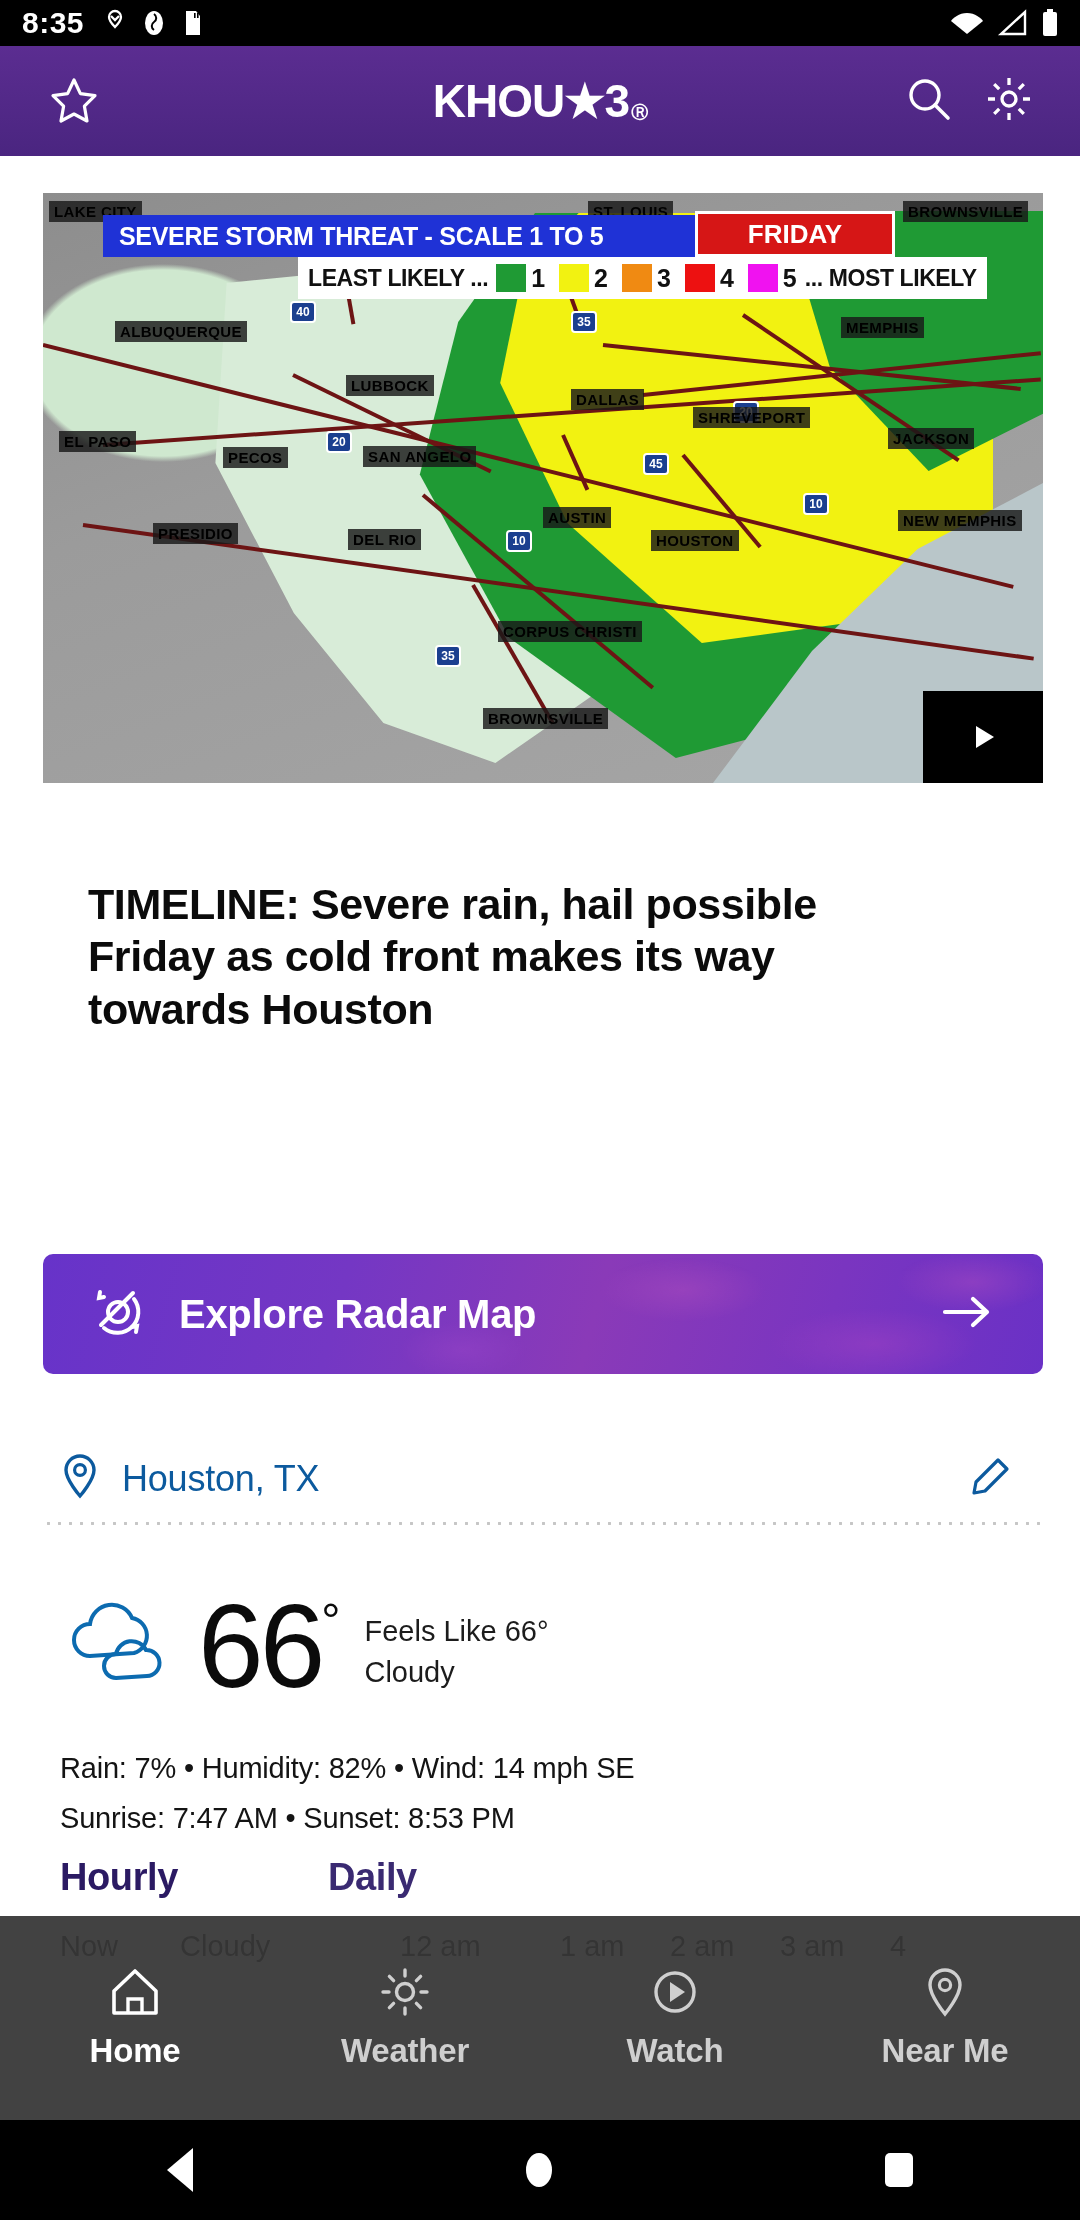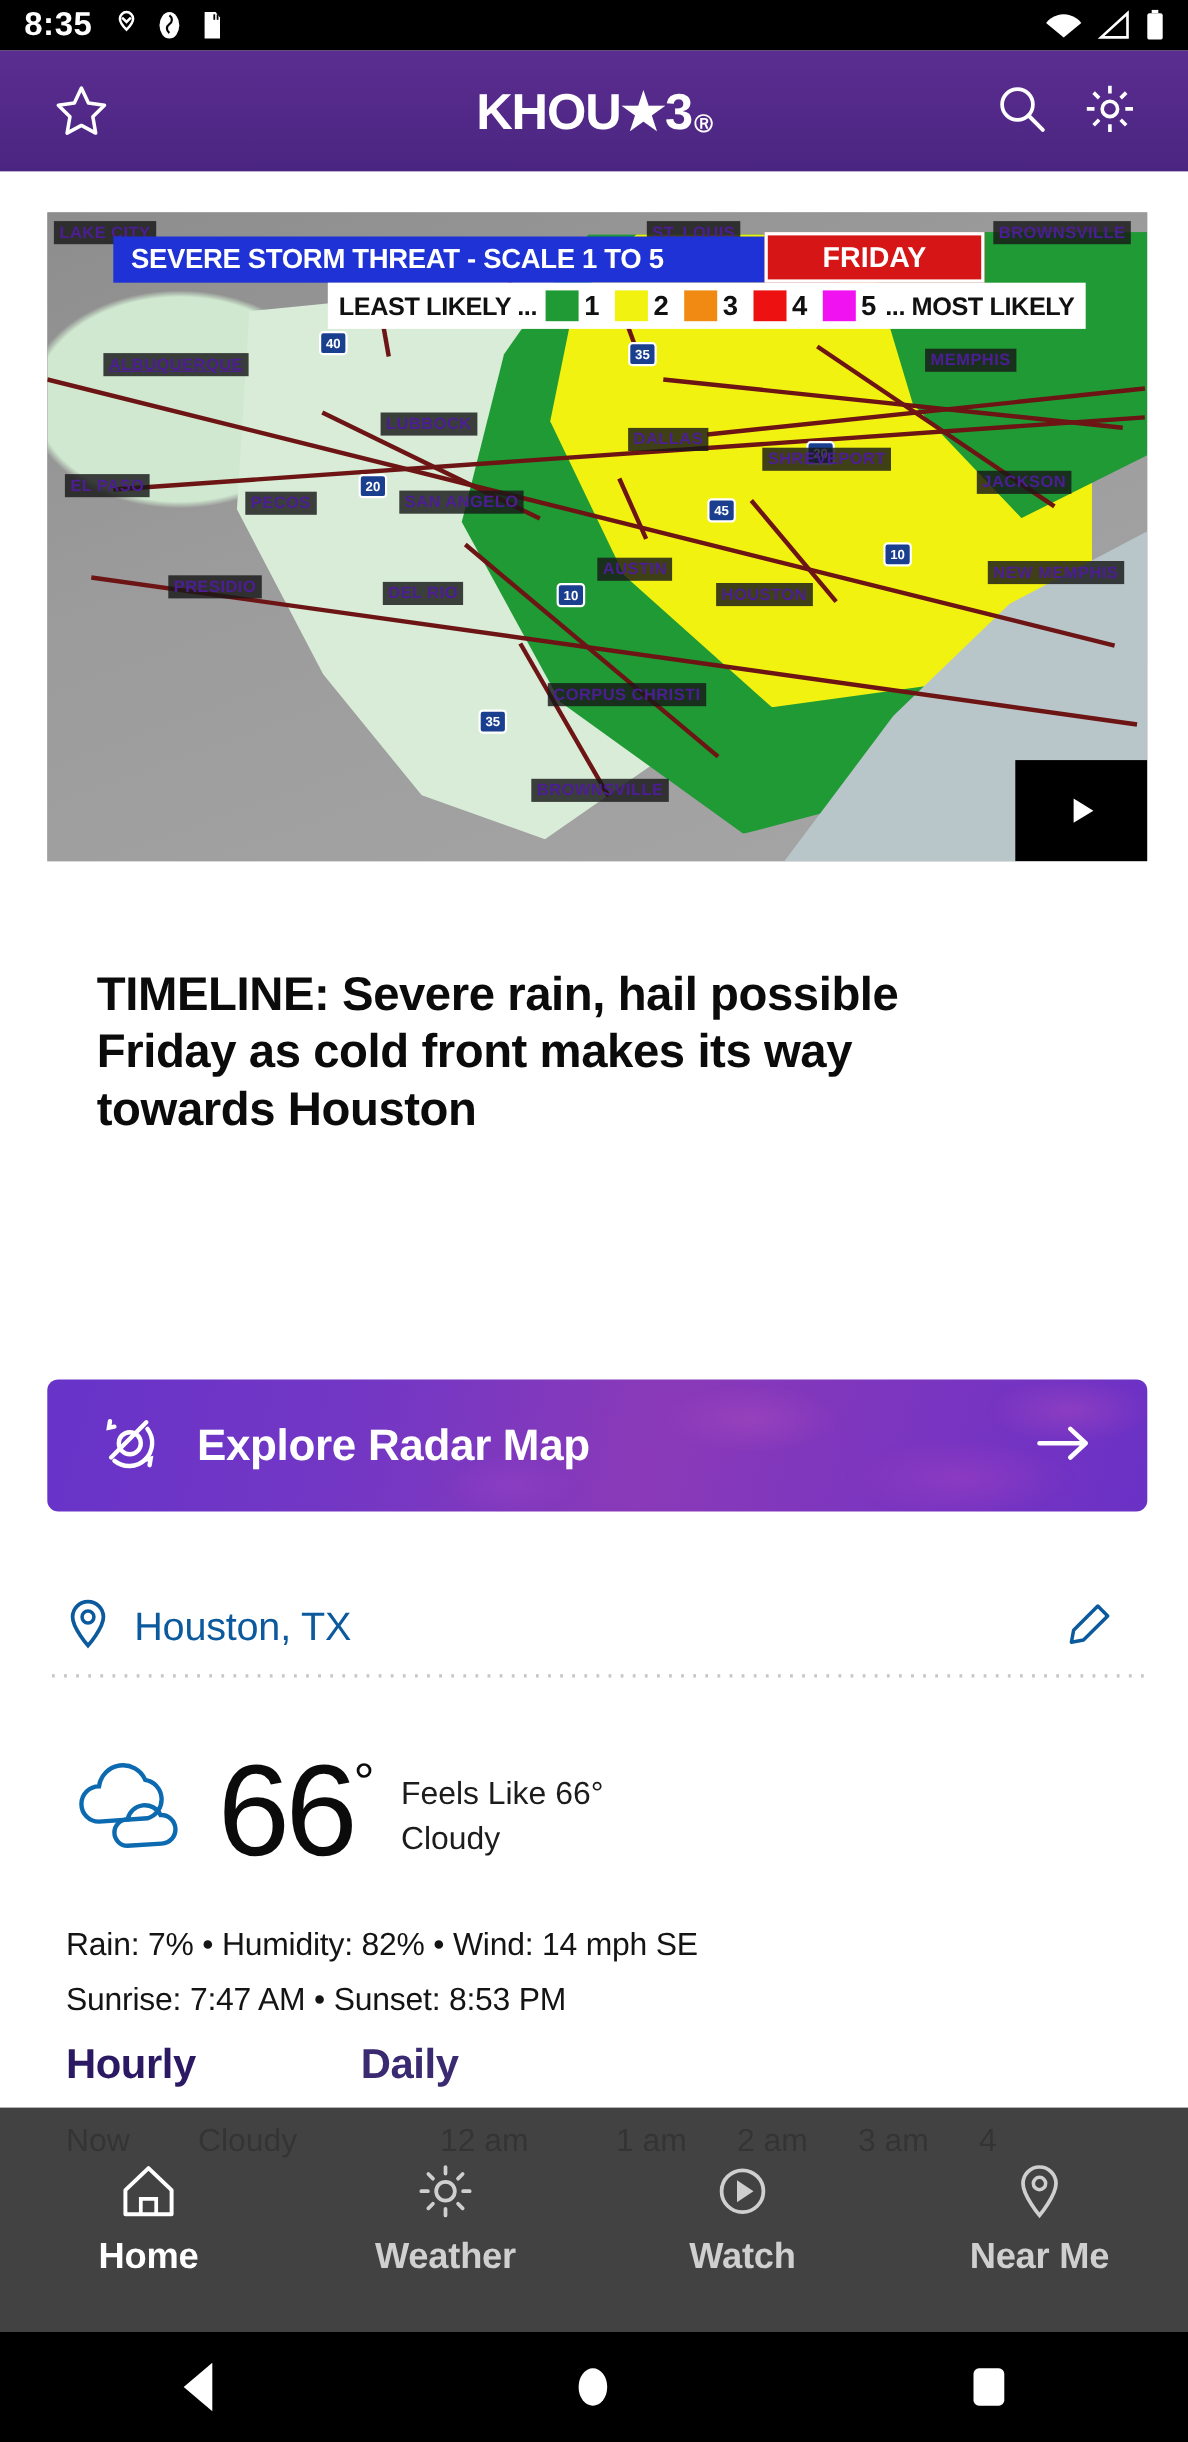"LAKE CITY" .city { color: #4c1d95 -> #000000 }
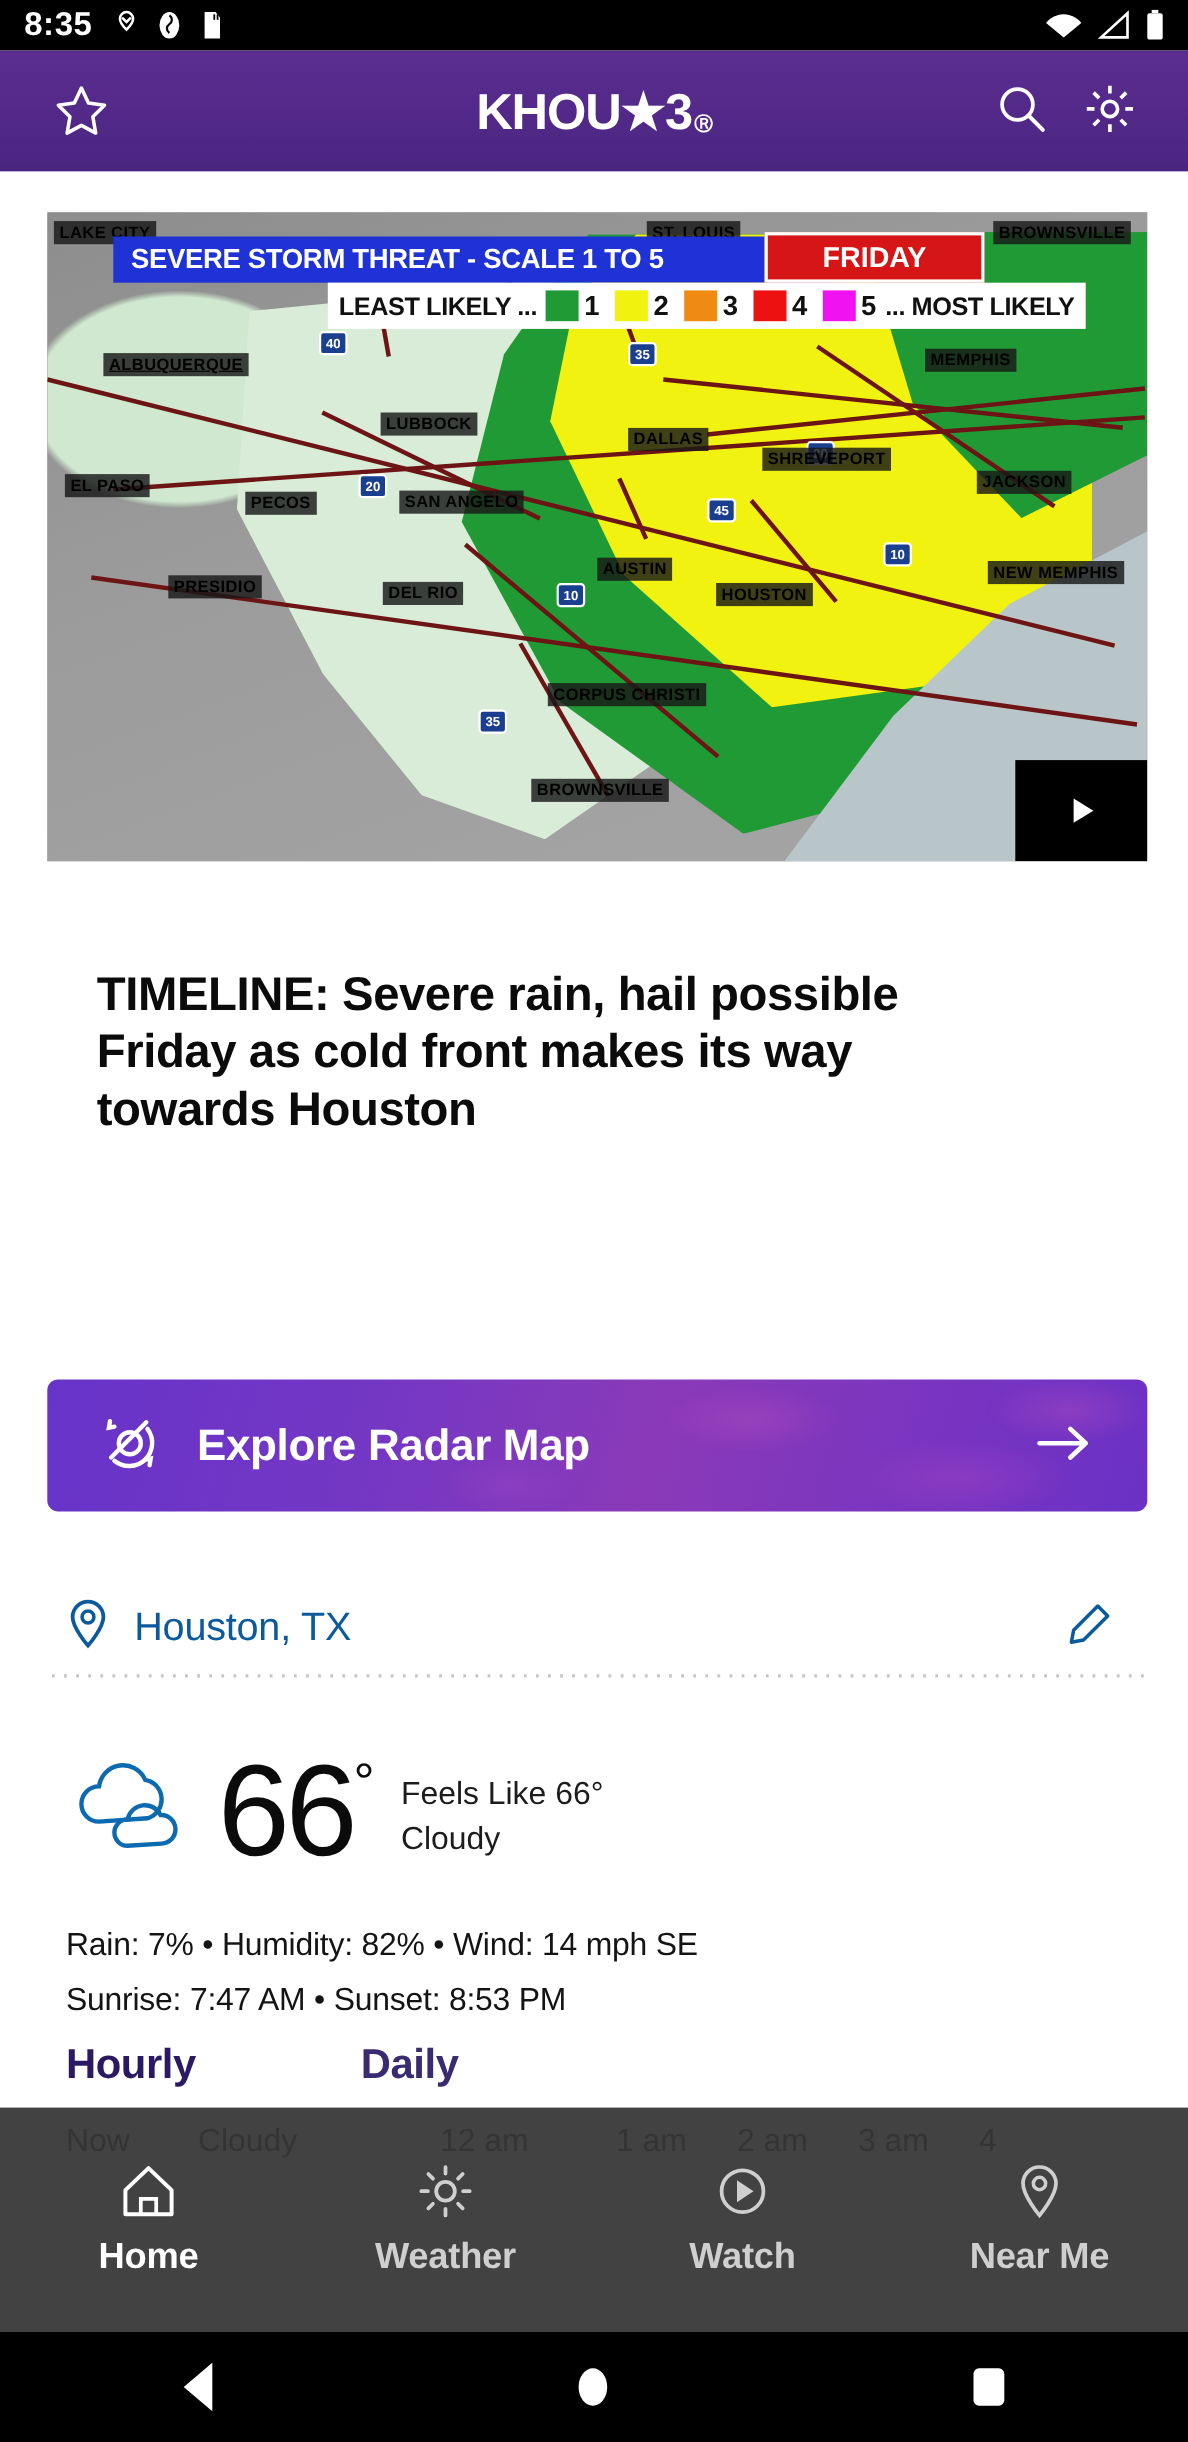"ALBUQUERQUE" div.city { left: 51px -> 72px; text-decoration: underline -> none }
